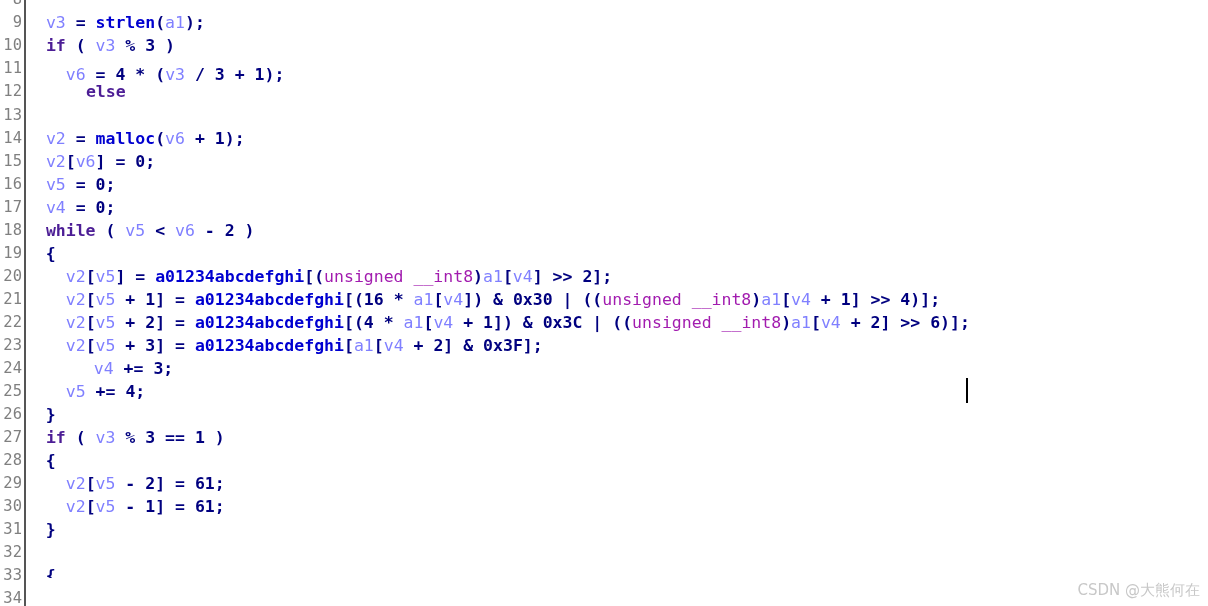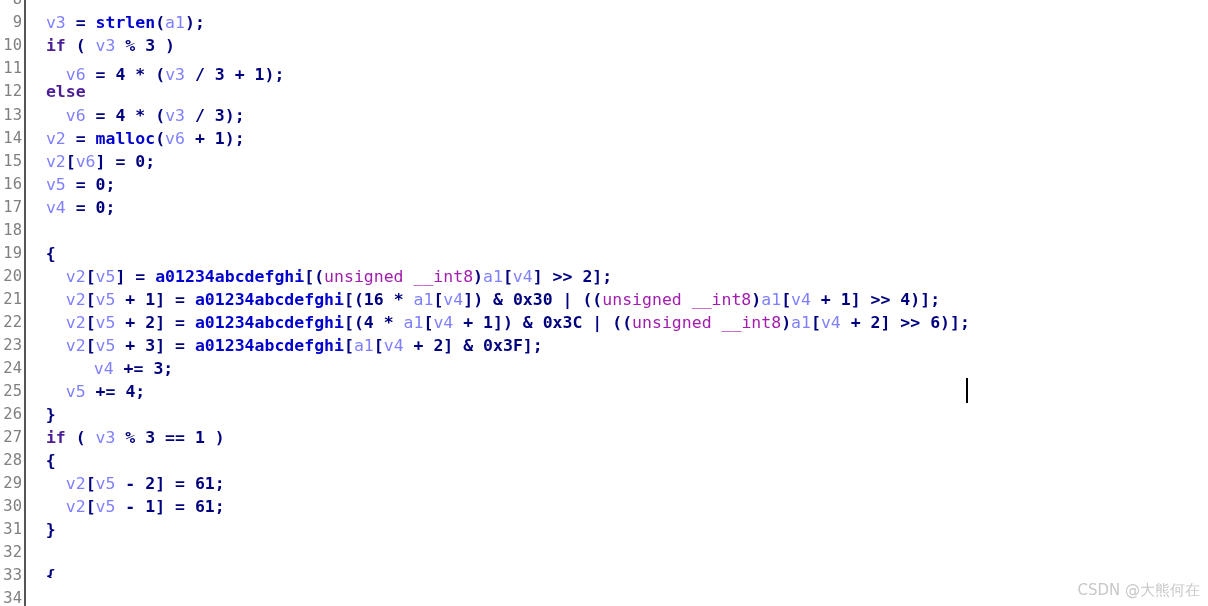"else" div.code-line { margin-left: none -> 40px }
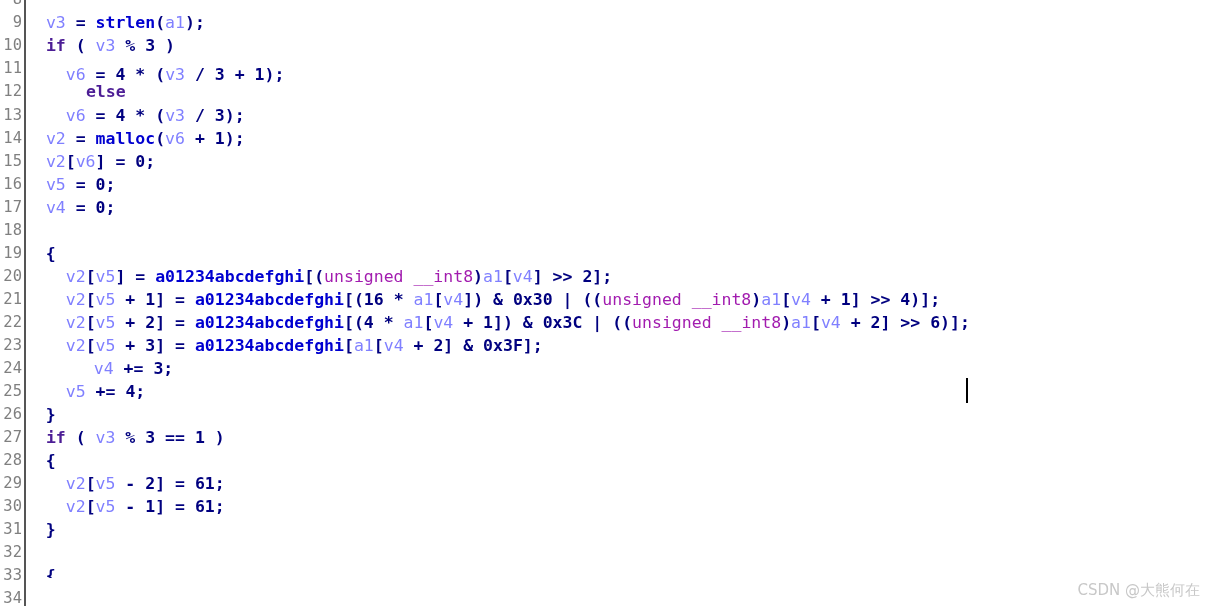"v6 = 4 * (v3 / 3);" div.code-line { html: <div><span> </span><span>v6</span><span> = </span><span>4</span><span> * (</span><span>v3</span><span> / </span><span>3</span><span>);</span></div> -> none }
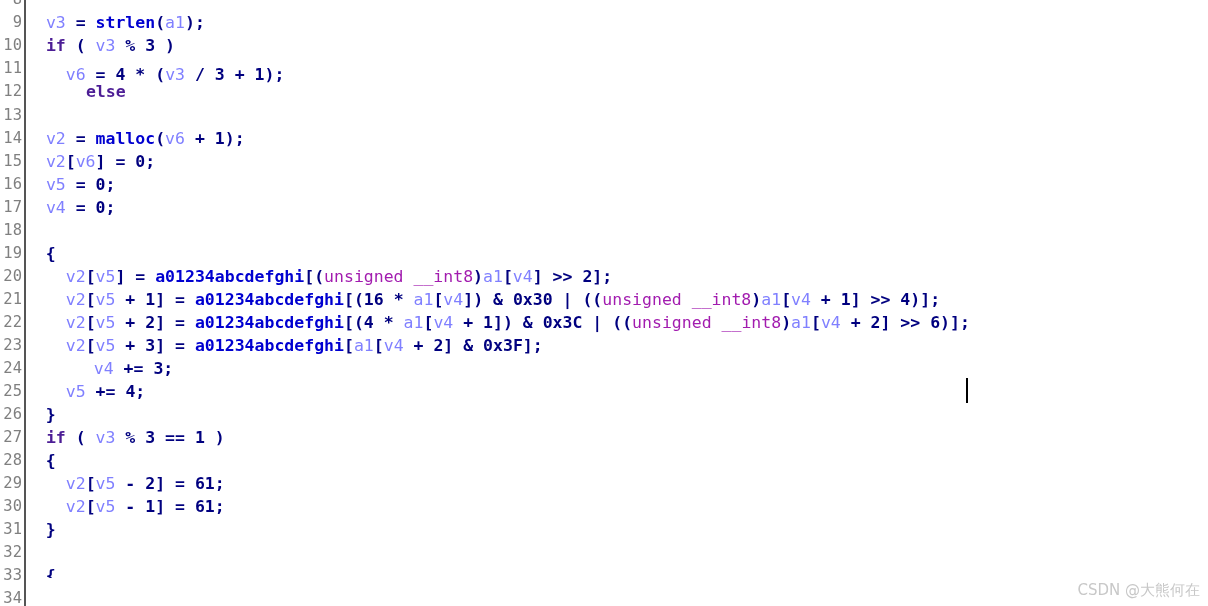"while ( v5 < v6" div.code-line { html: none -> <div><span> </span><span>while</span><span> ( </span><span>v5</span><span> &lt; </span><span>v6</span><span> - </span><span>2</span><span> )</span></div> }
